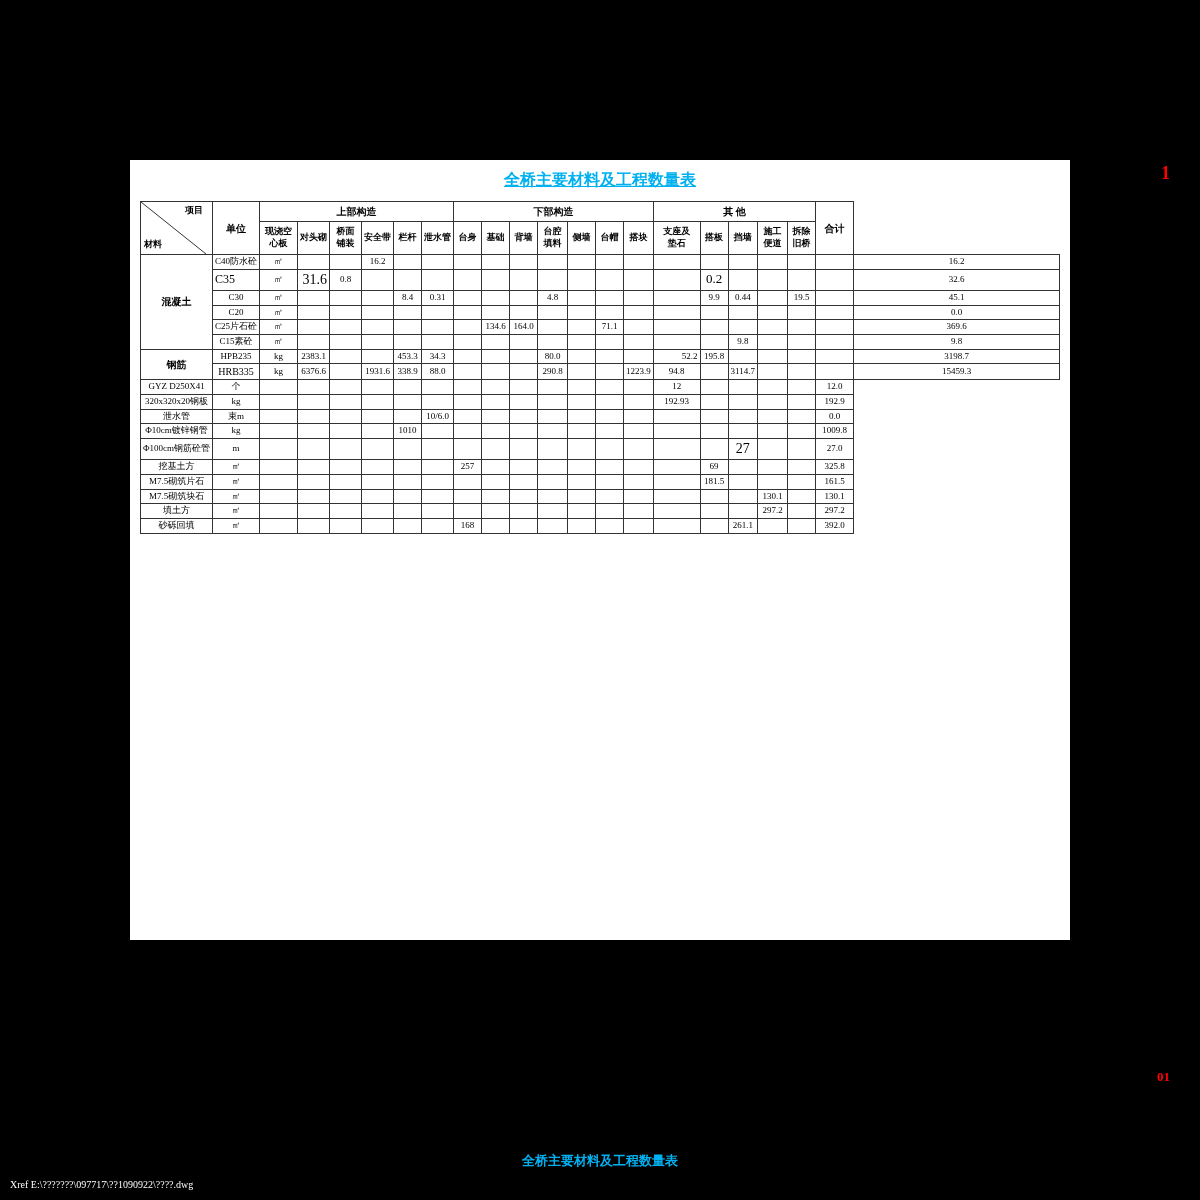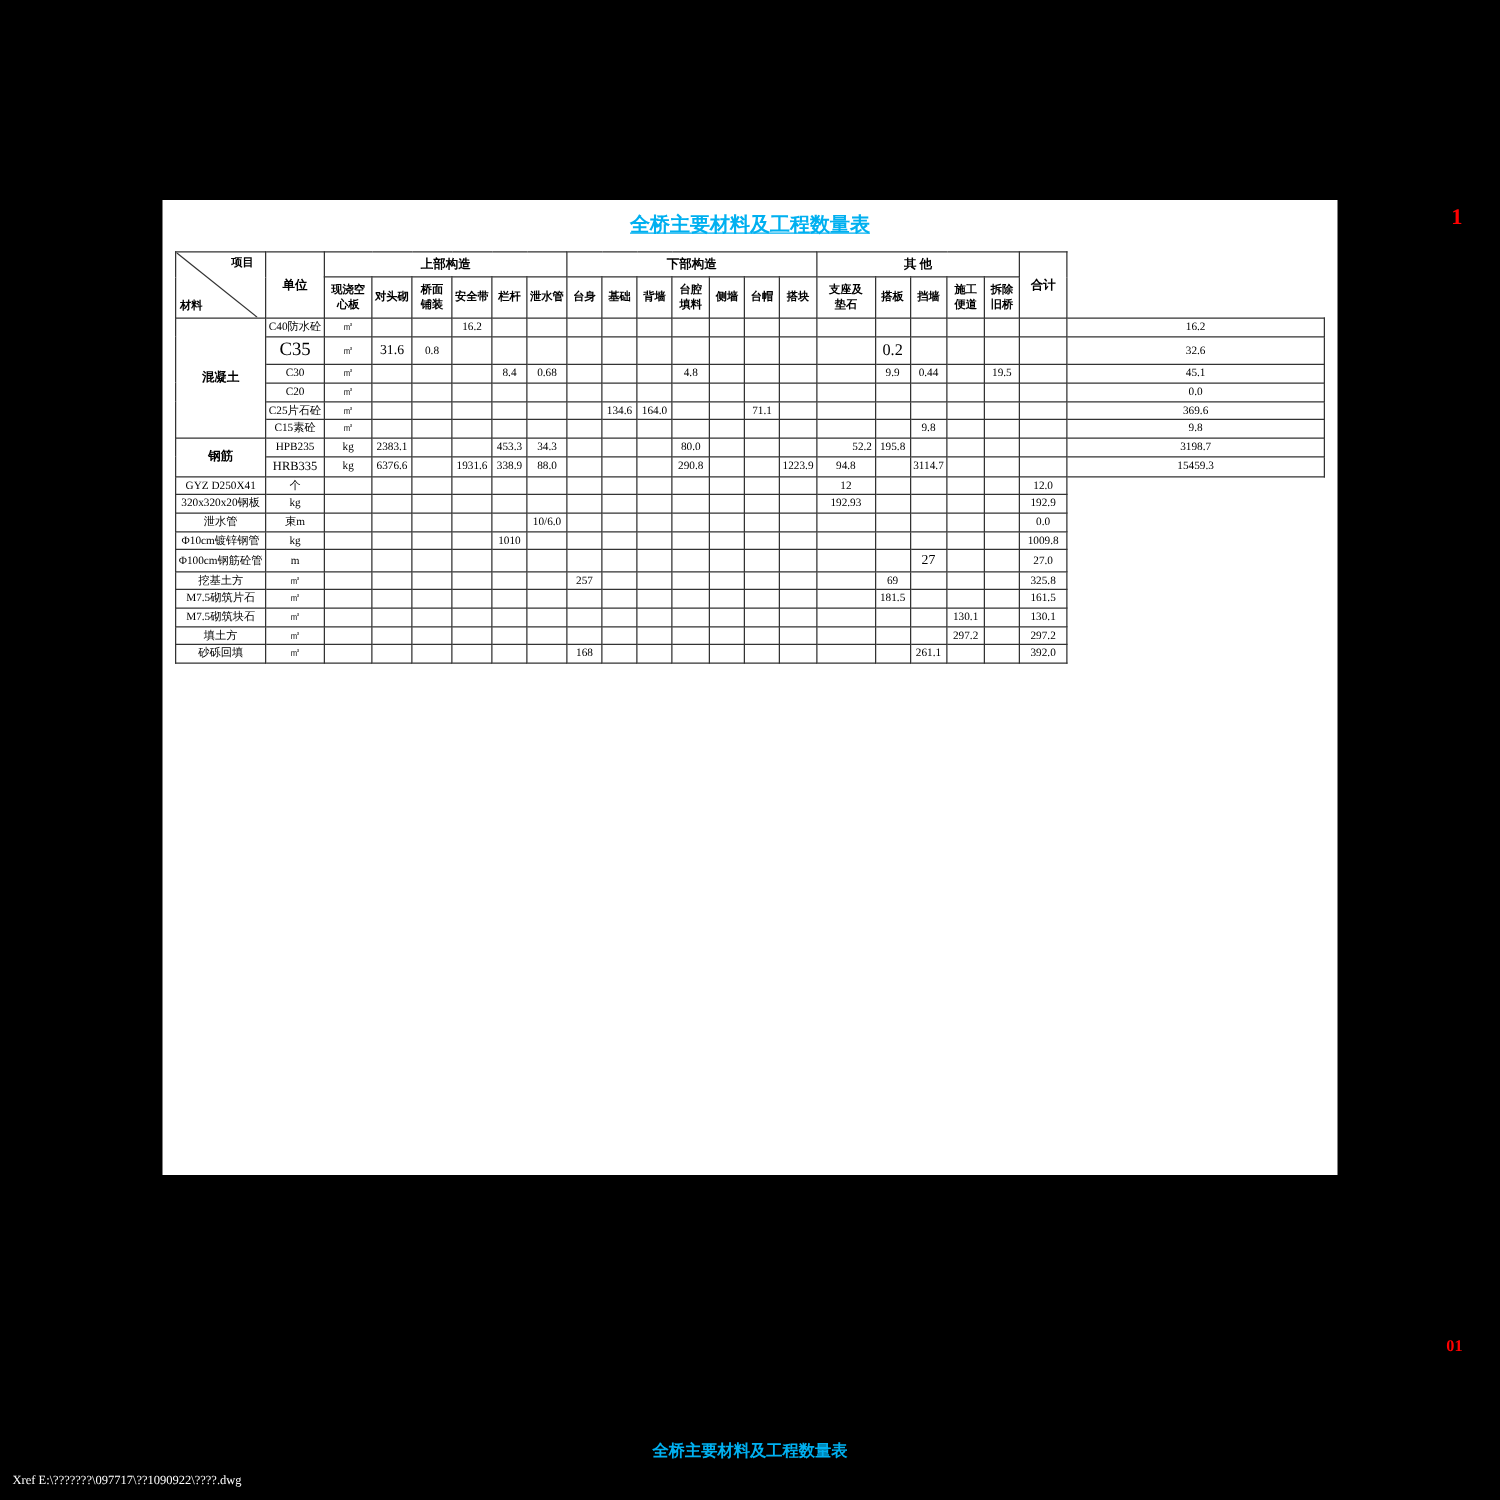"C35" td { font-size: 15px -> 12px; text-align: center -> left }
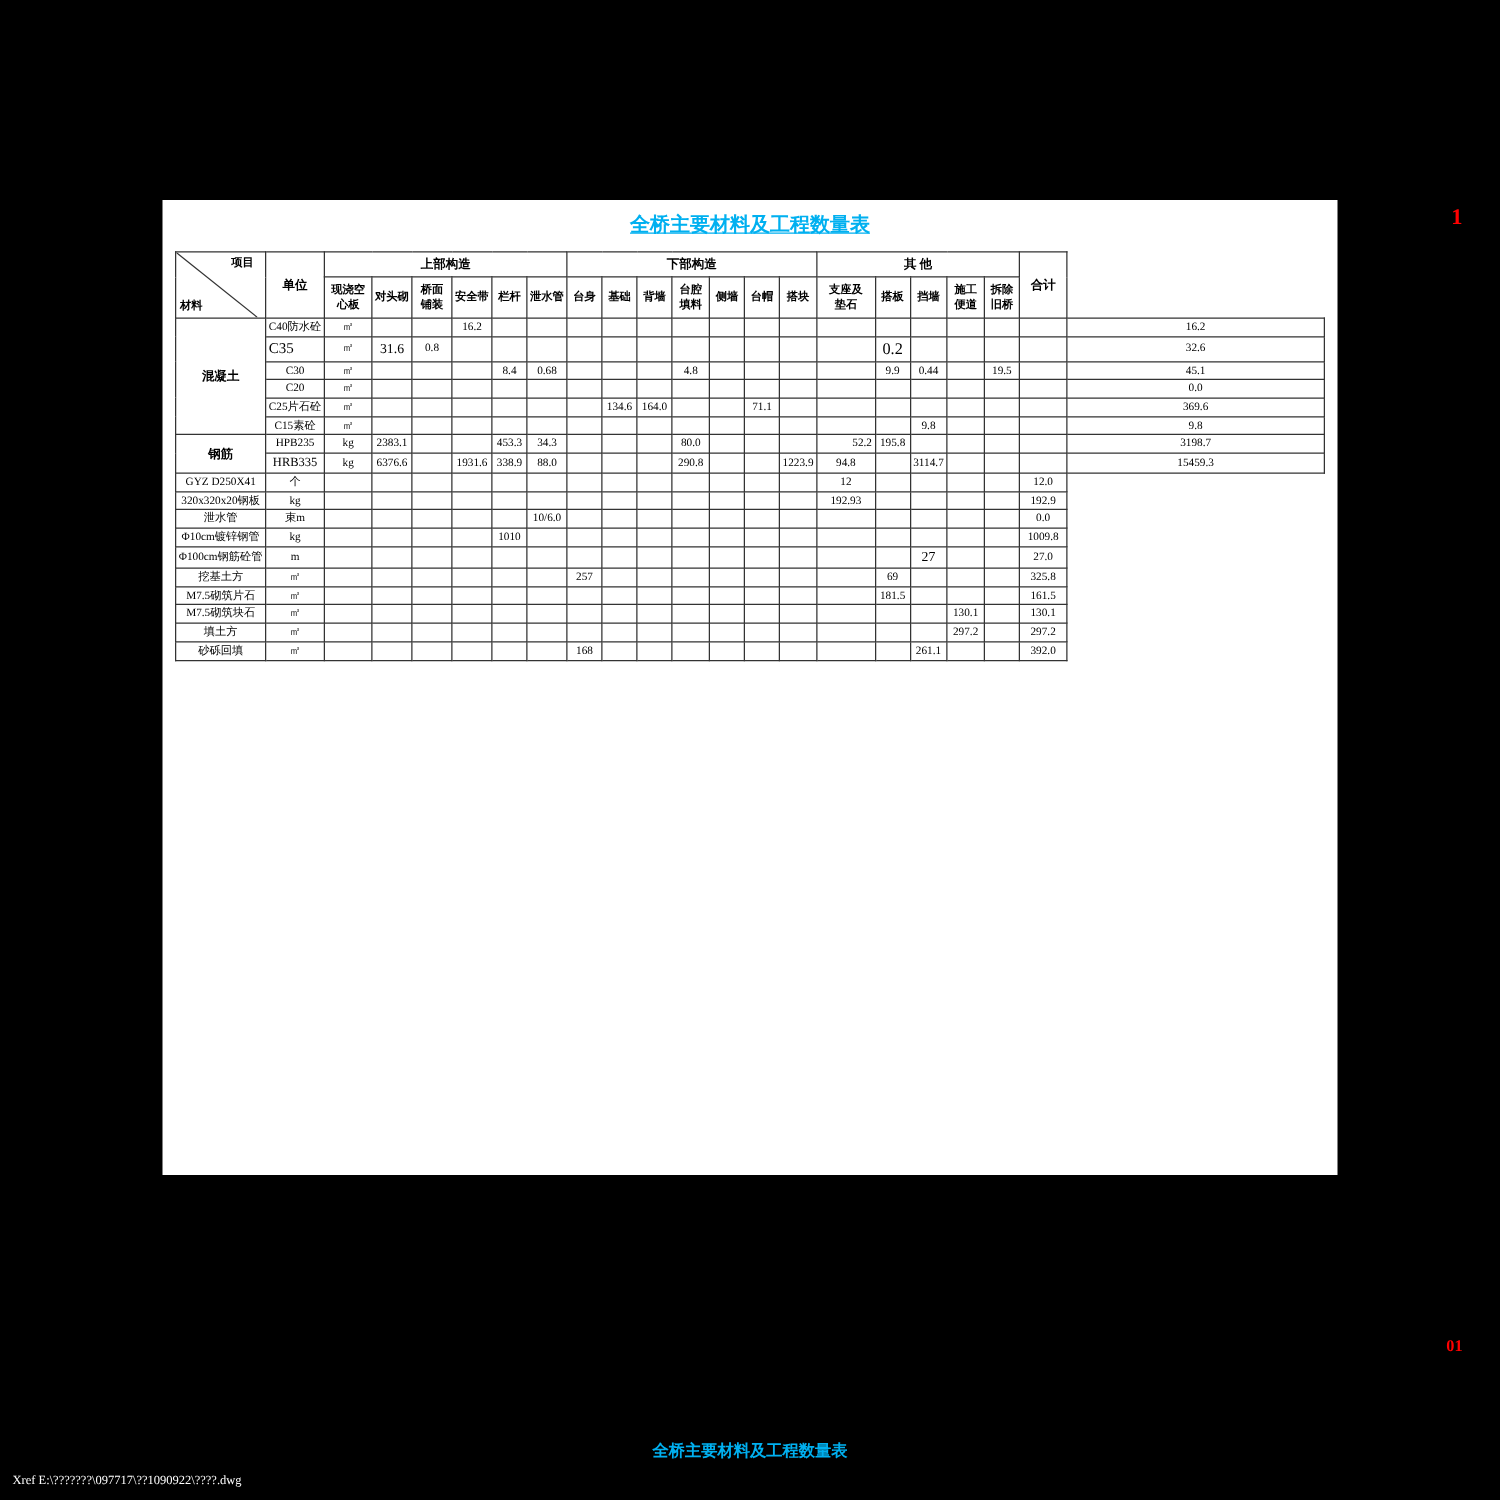"31.6" td { font-size: 11px -> 14px; text-align: none -> right }
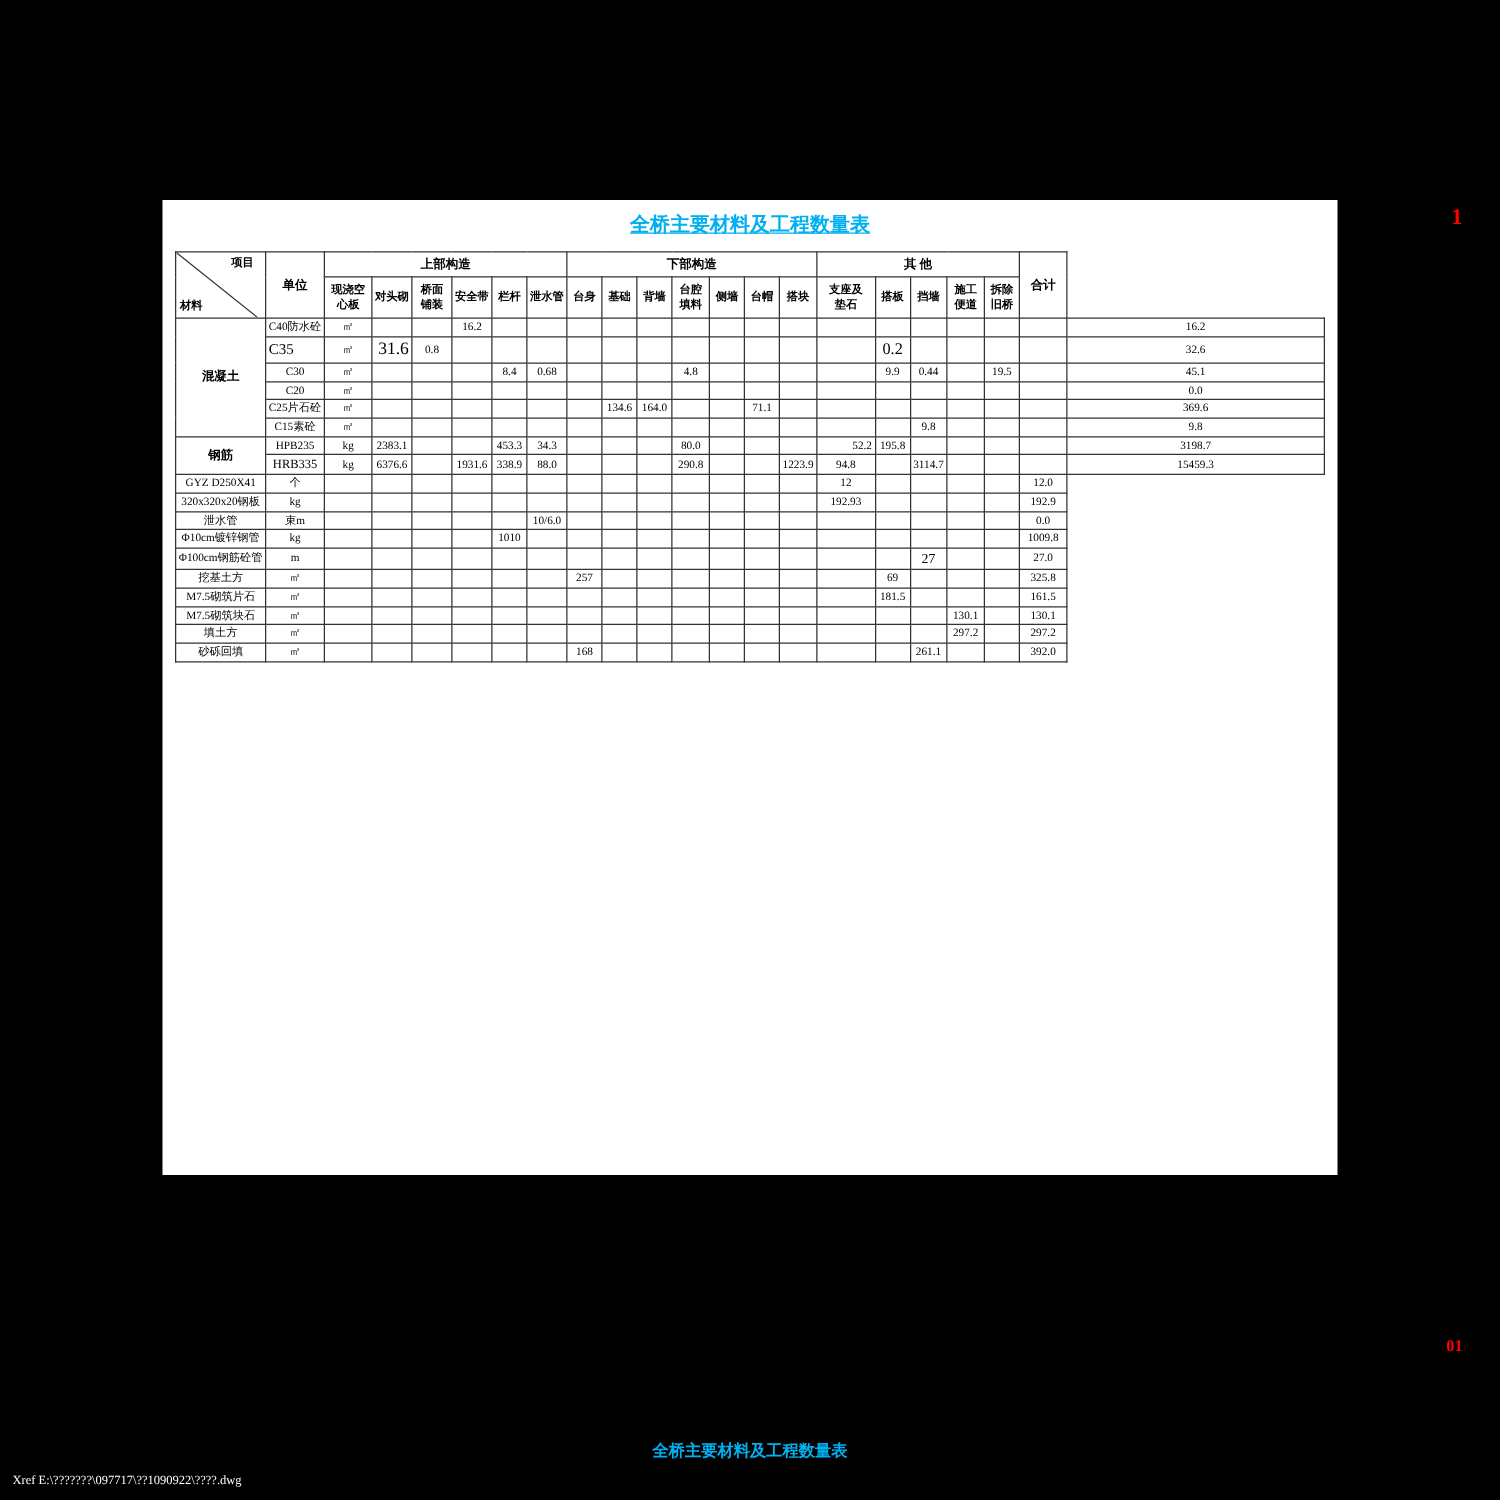"0.68" td { text: 0.68 -> 0.31 }
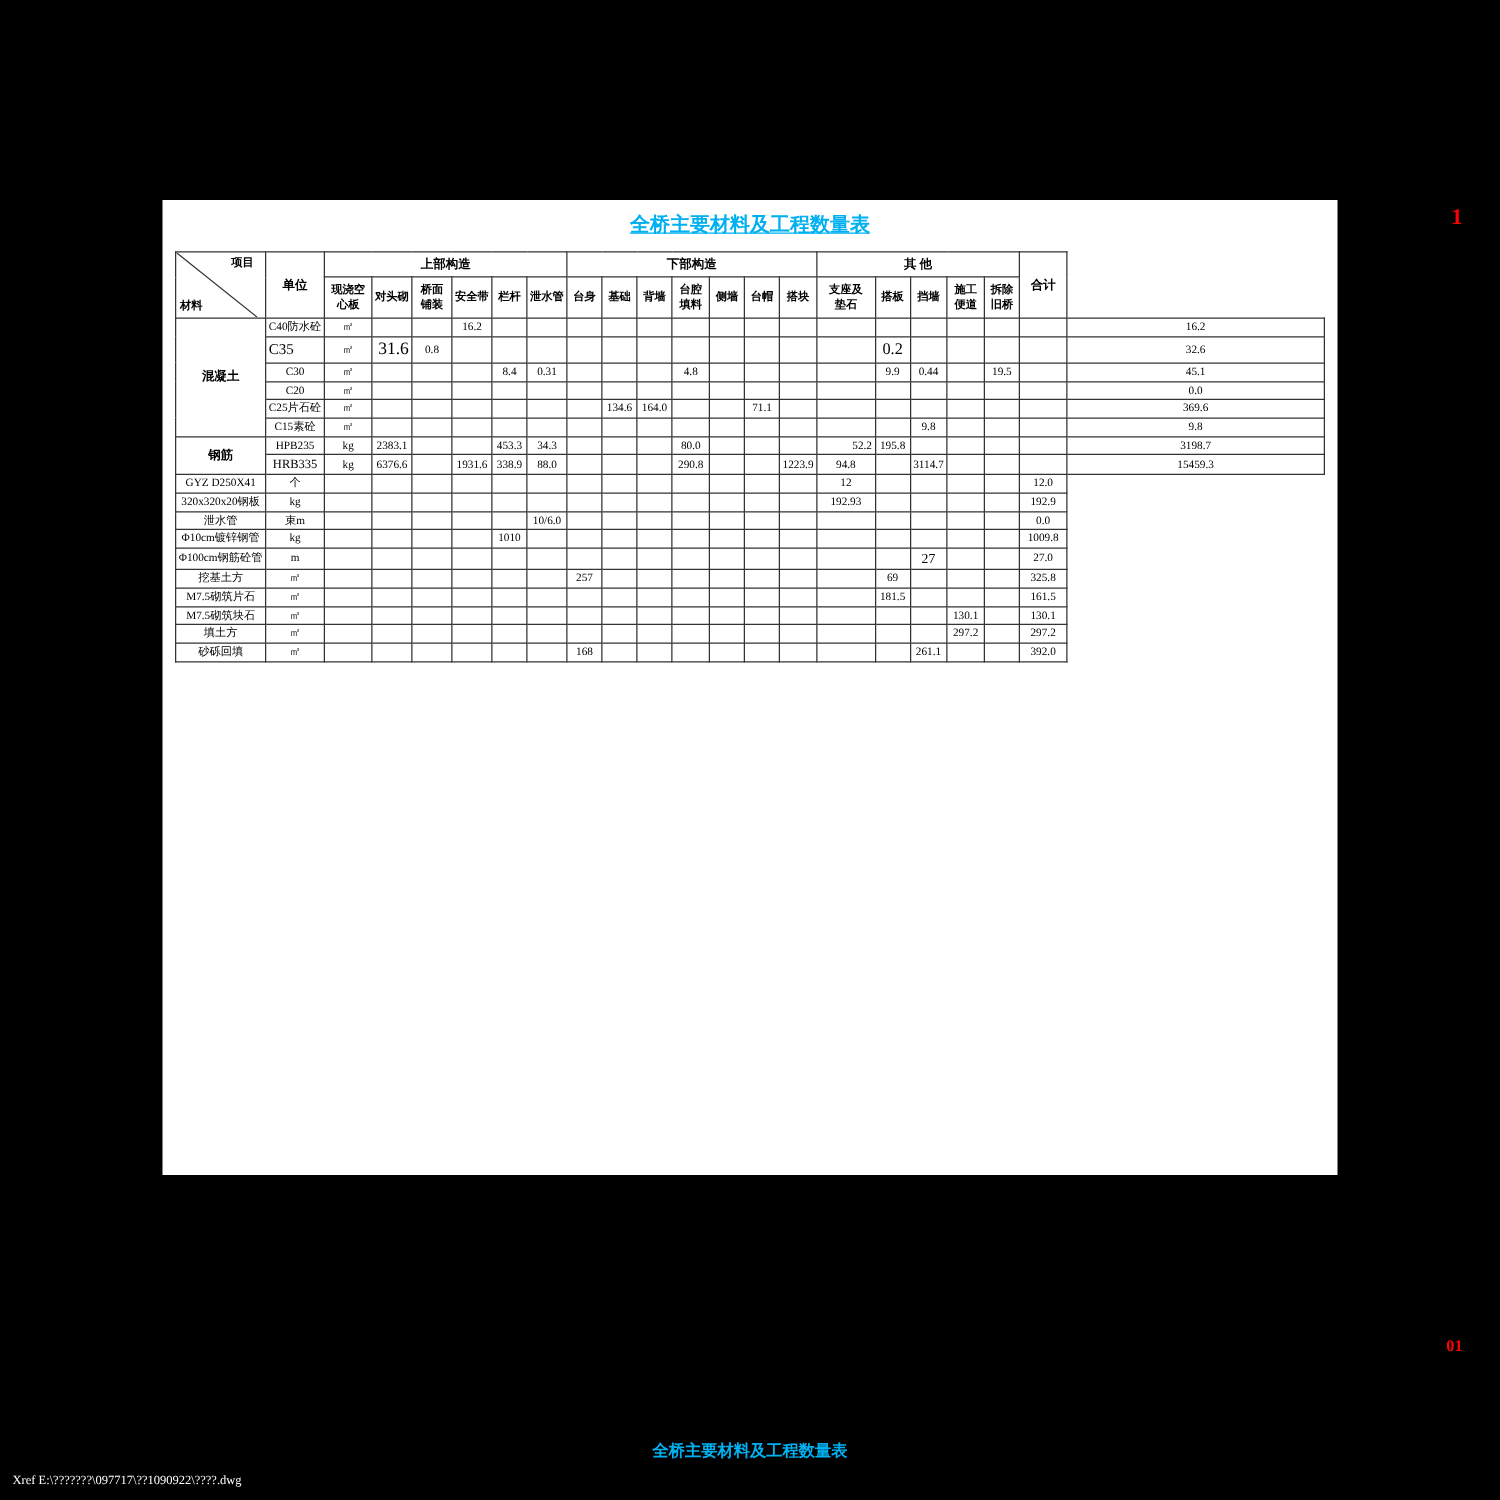"27" td { font-size: 11px -> 14px }
